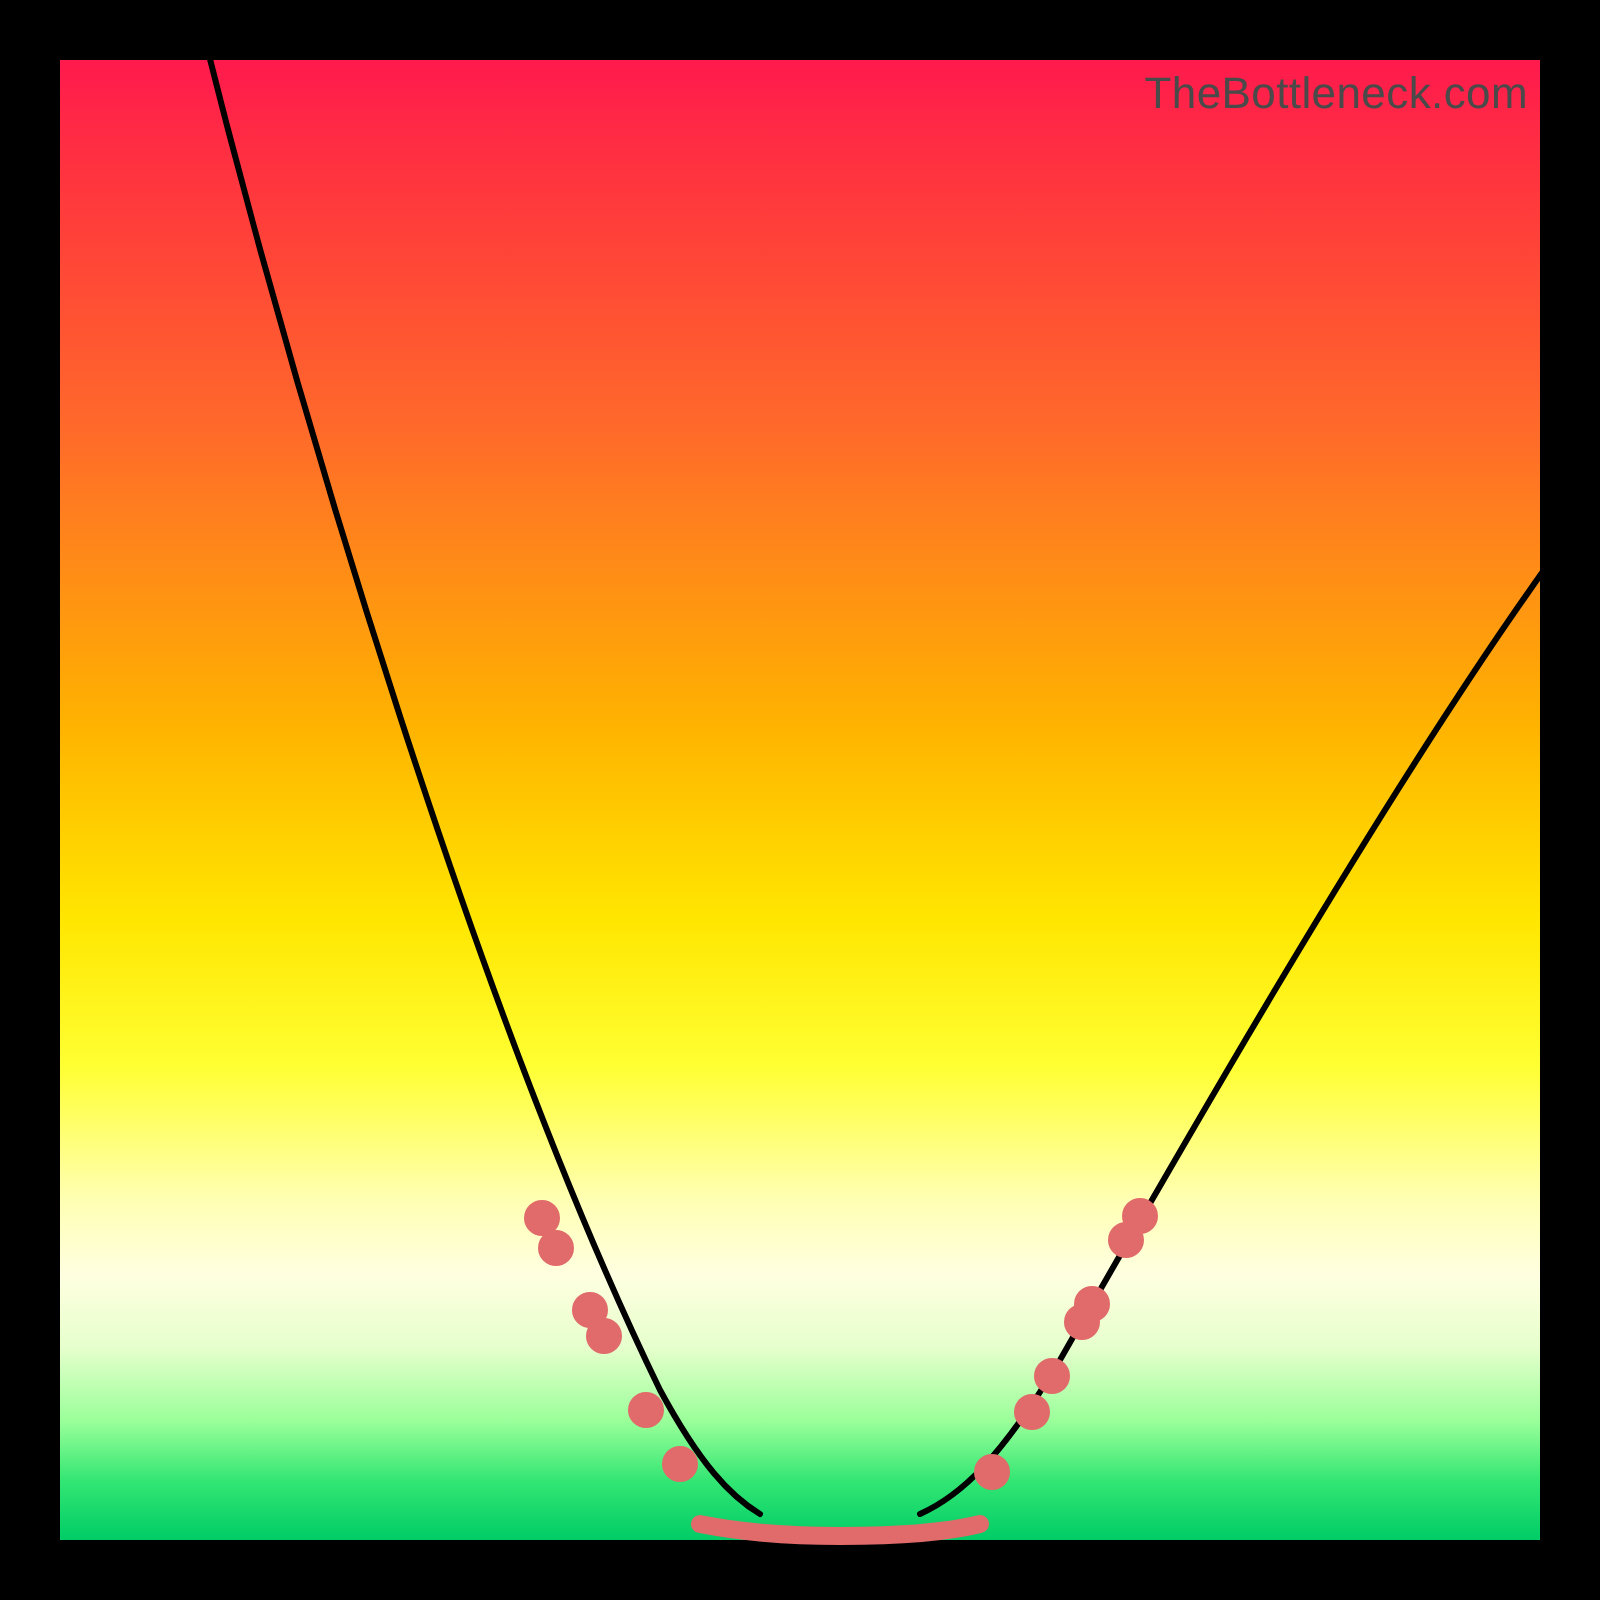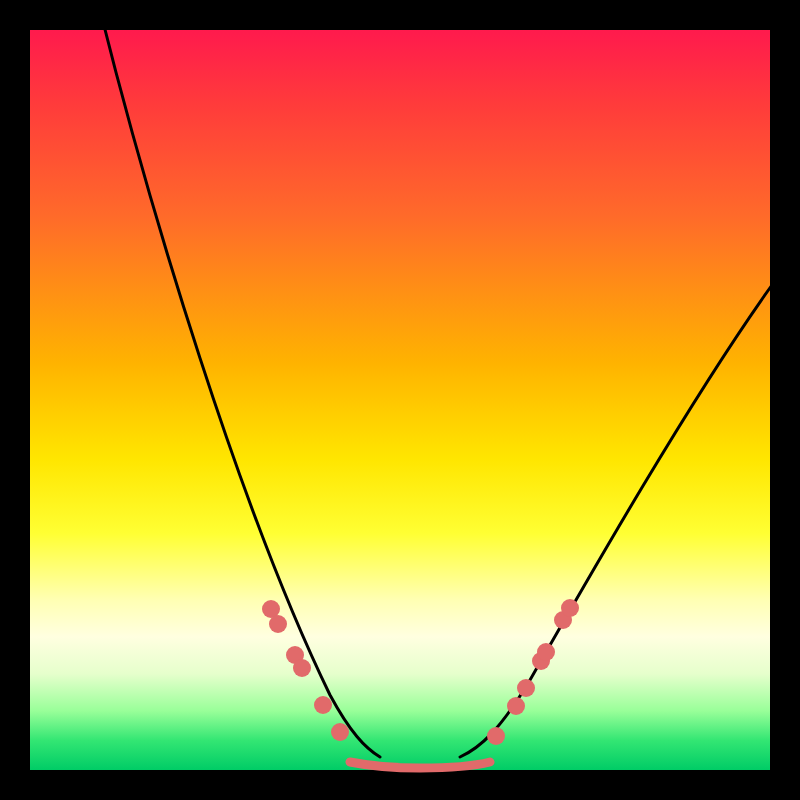"TheBottleneck.com" div.watermark { html: none -> <div>TheBottleneck.com</div> }
